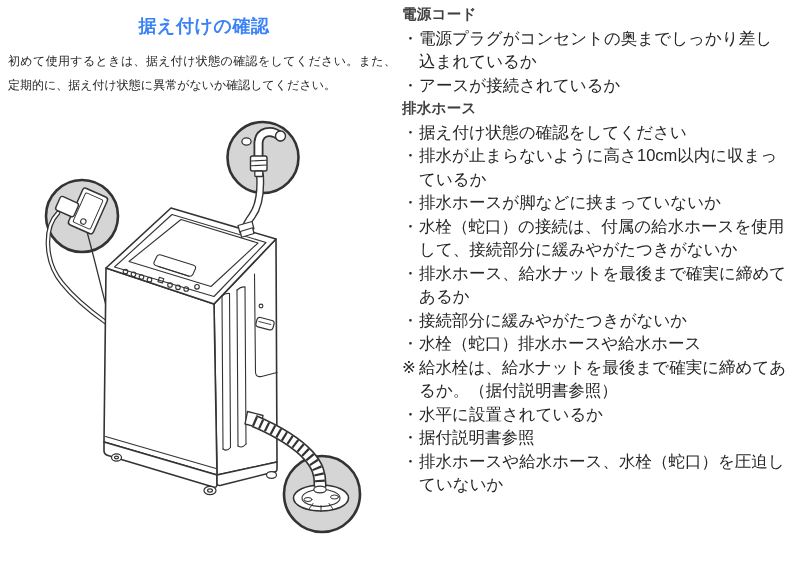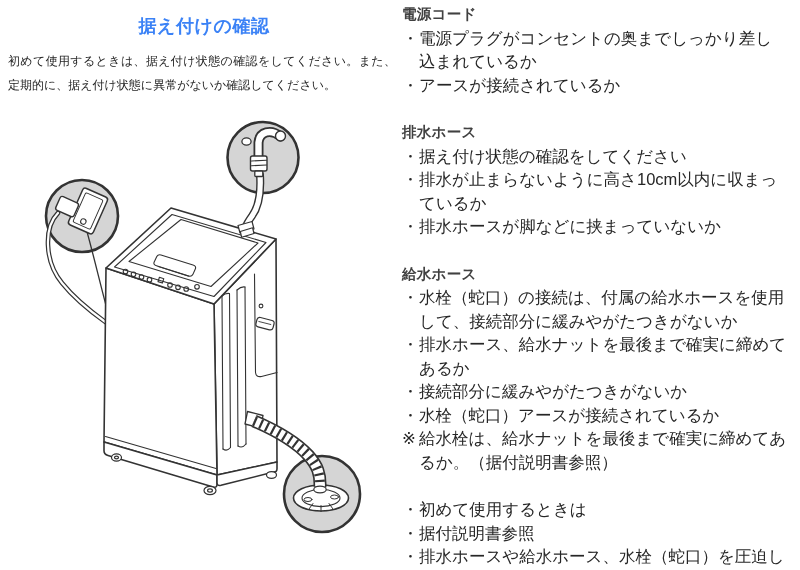"排水ホース" .sec + .sec { margin-top: 24px -> 0 }
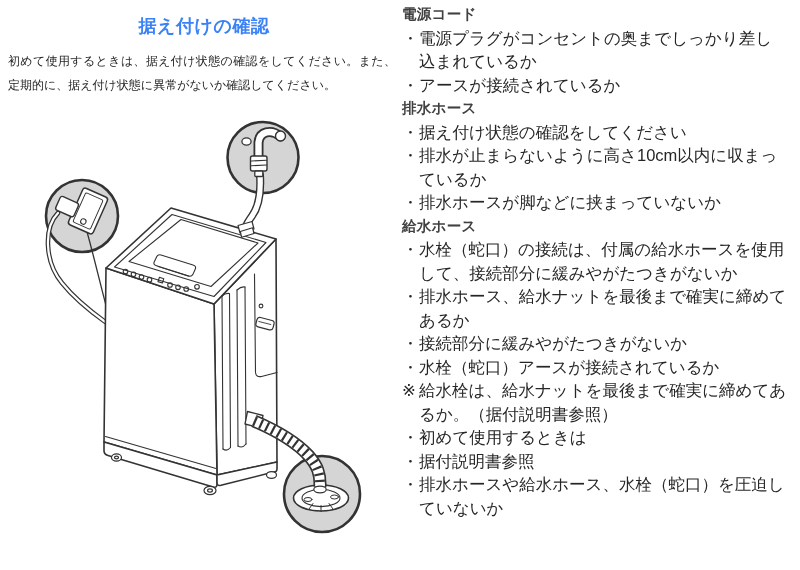"給水ホース" h3.sec-heading { html: <h3>給水ホース</h3> -> none }
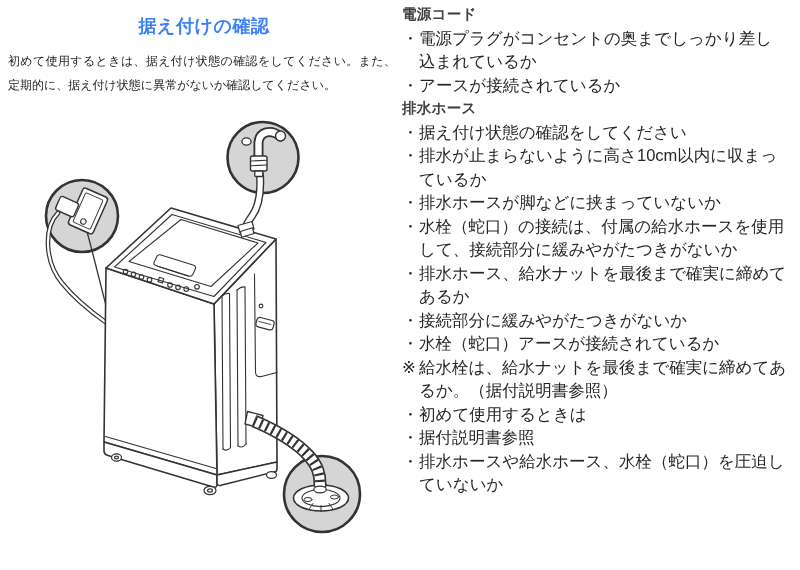"水栓（蛇口）アースが接続されているか" span.txt { text: アースが接続されているか -> 排水ホースや給水ホース }
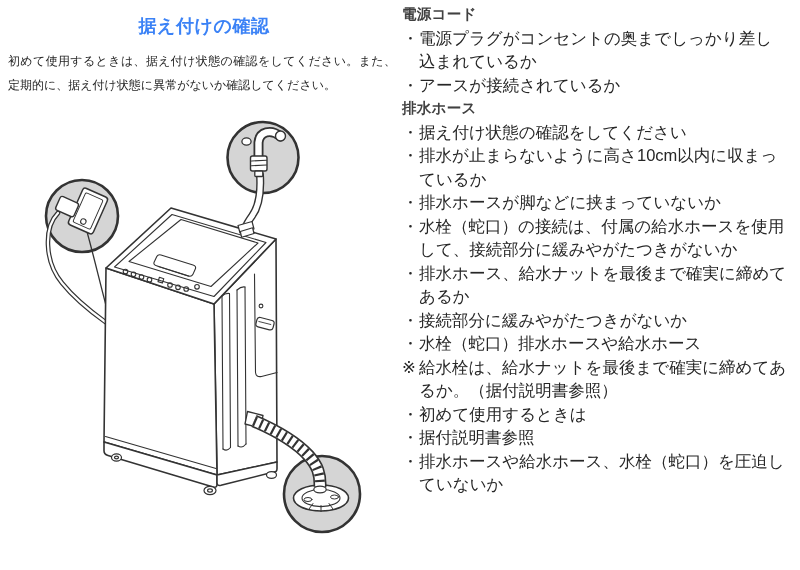"初めて使用するときは" span.txt { text: 初めて使用するときは -> 水平に設置されているか }
